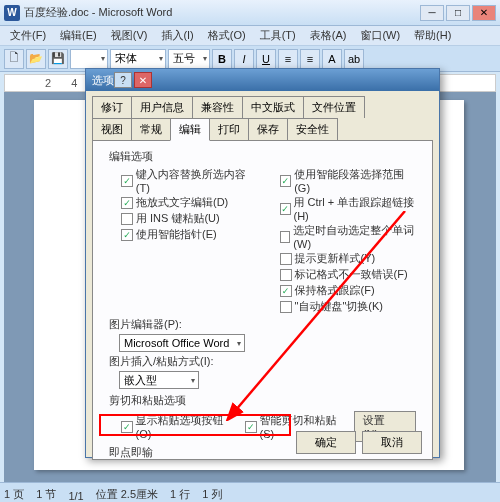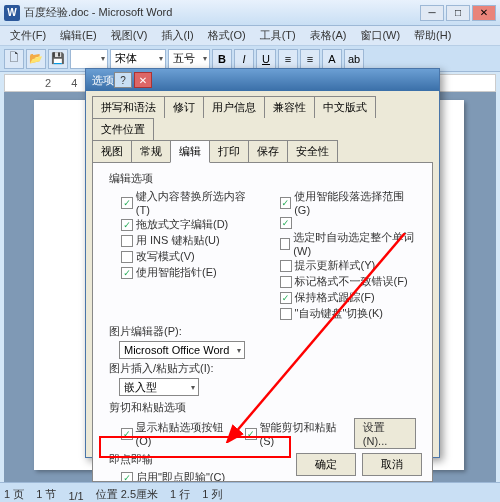"拼写和语法" div.tab { html: <div>拼写和语法</div> -> none }
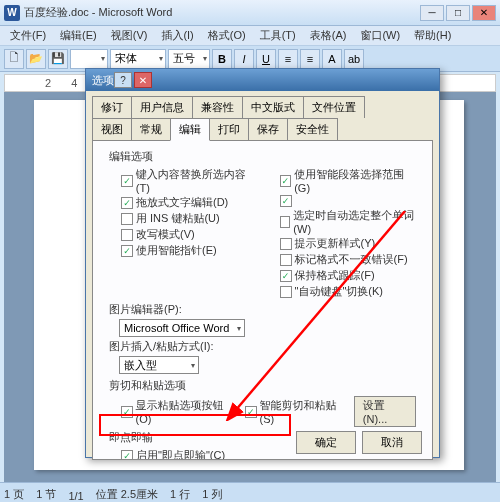"用 Ctrl + 单击跟踪超链接(H)" span { html: none -> <span>用 Ctrl + 单击跟踪超链接(H)</span> }
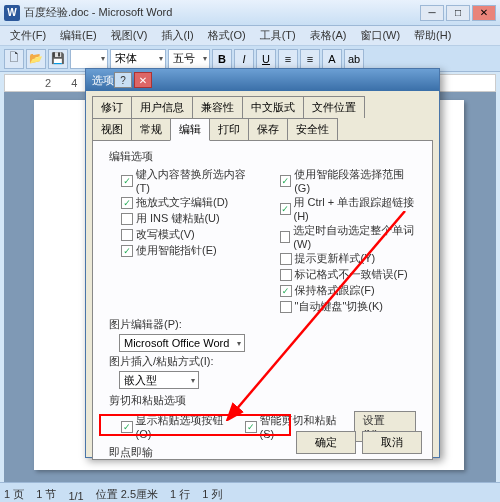"改写模式(V)" div.chk-row { html: <div> <div></div> <span>改写模式(V)</span> </div> -> none }
